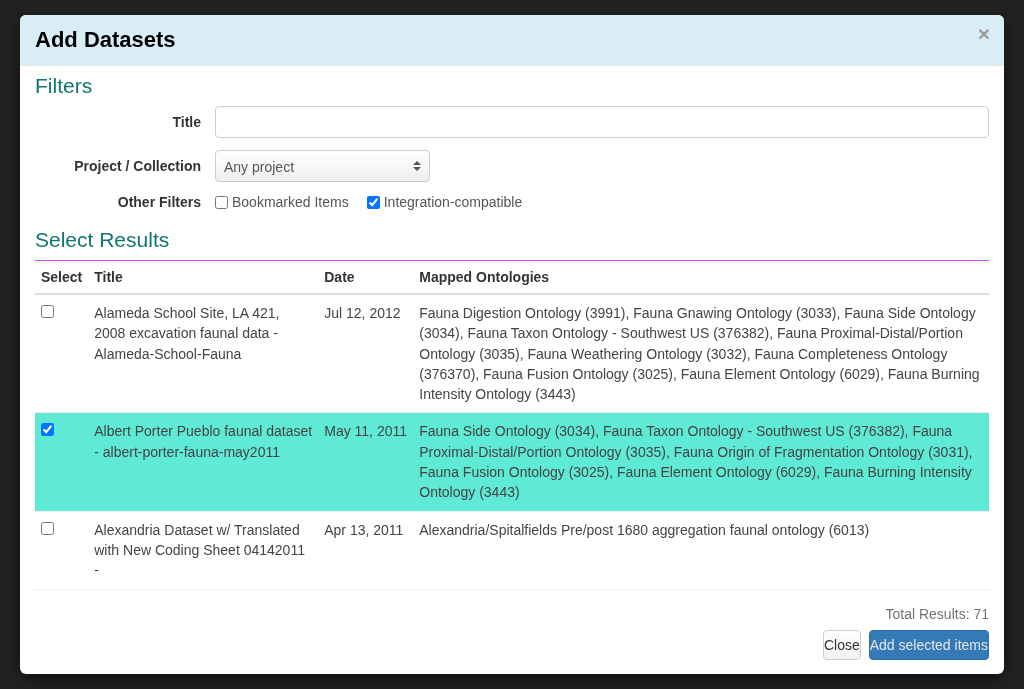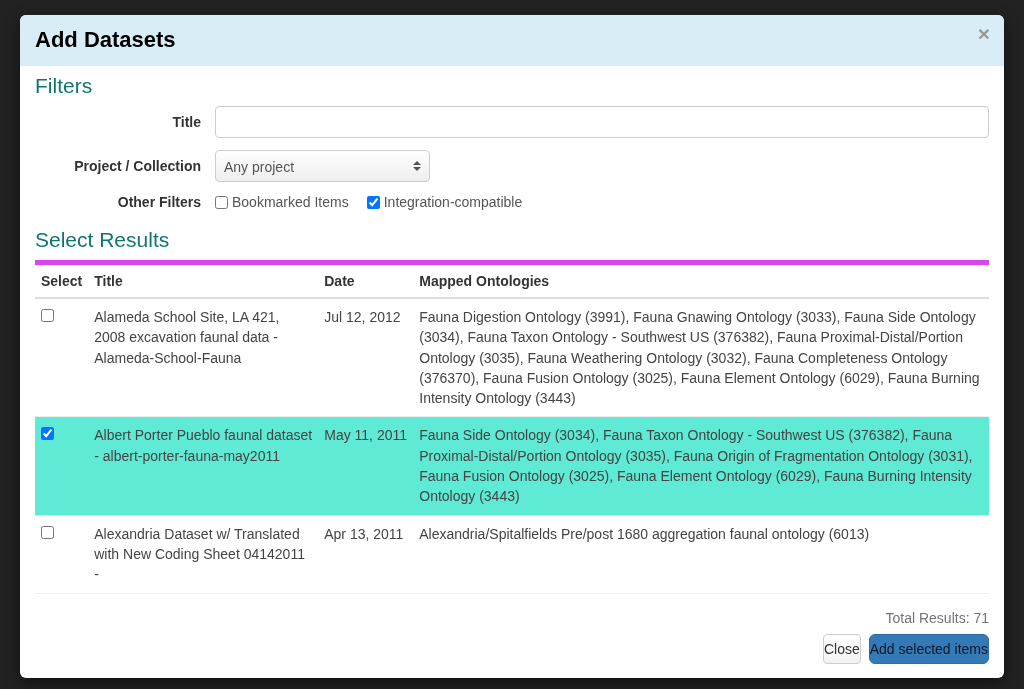"Select" .table-wrap { border-top: 5px solid #d946ef -> 1px solid #d946ef }
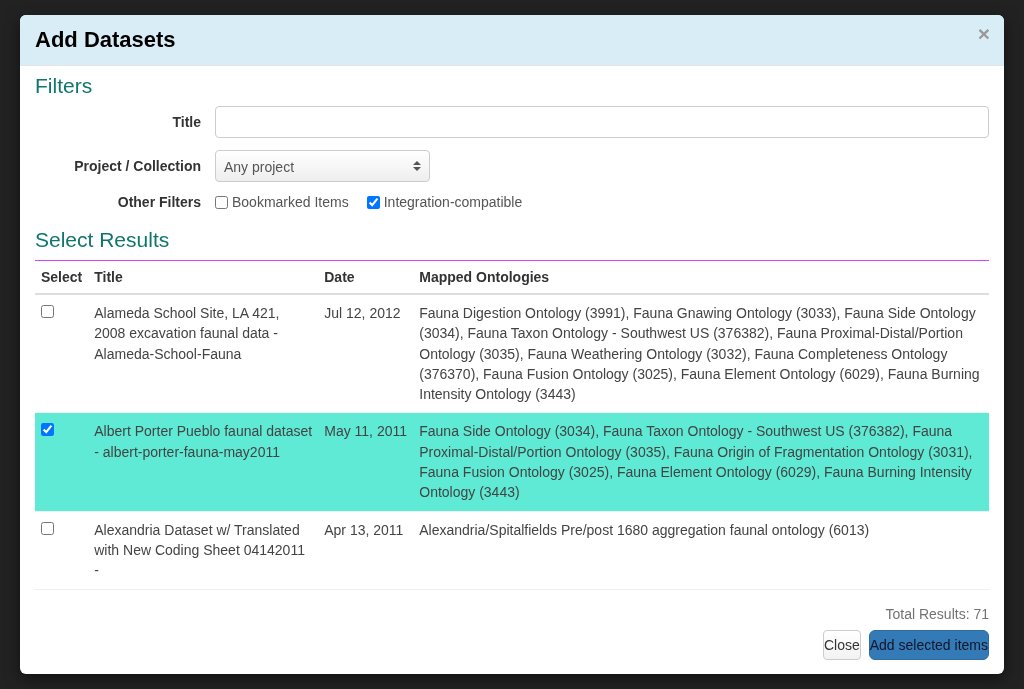"Add selected items" .btn-primary { border-radius: 6px -> none; color: #0f172a -> #e5e5e5 }
